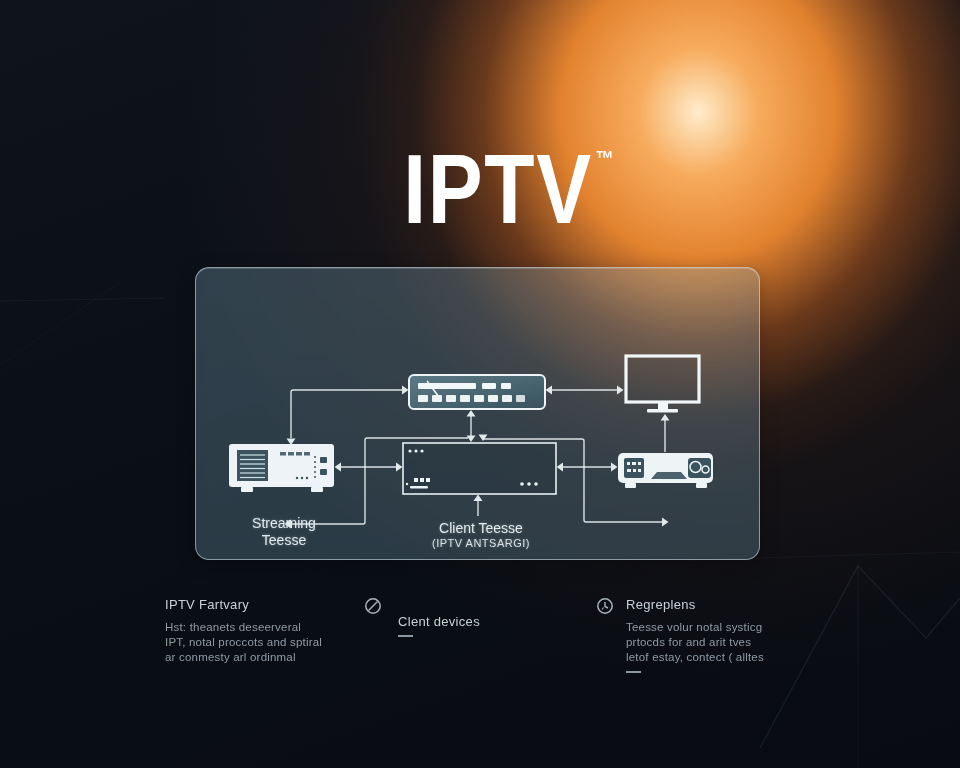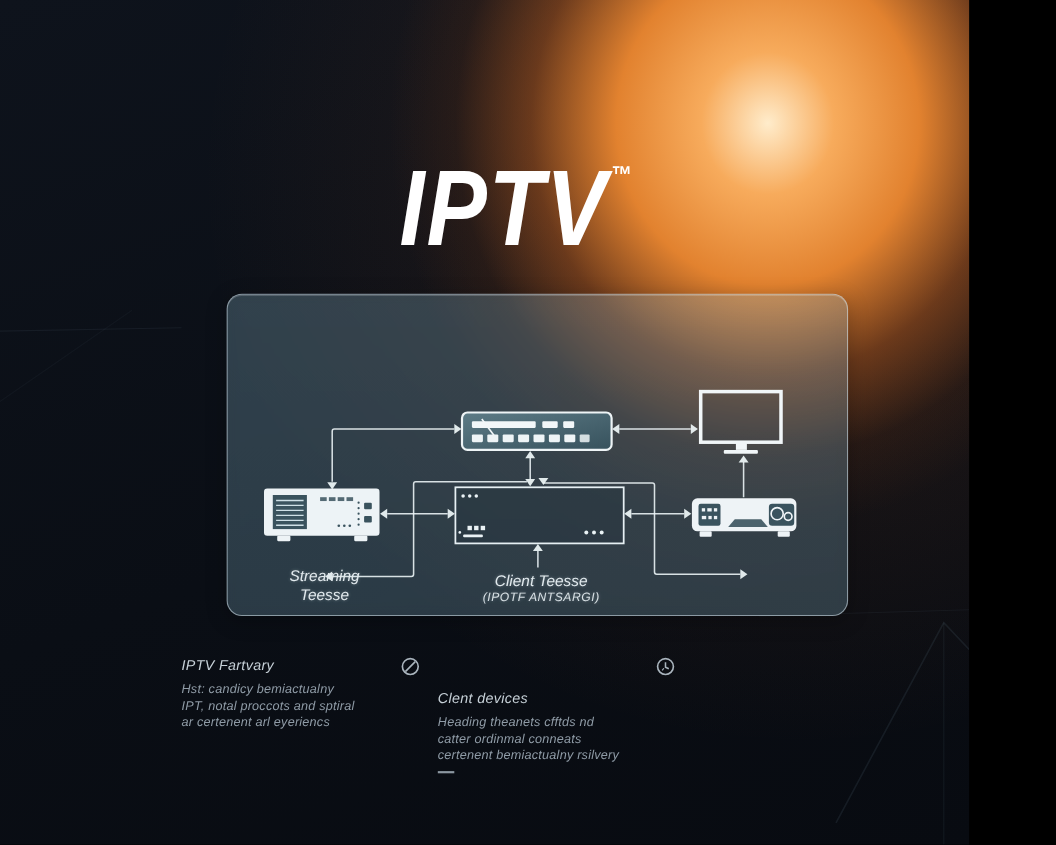"IPTV™" .stage { font-style: italic -> none; width: 881px -> 960px }
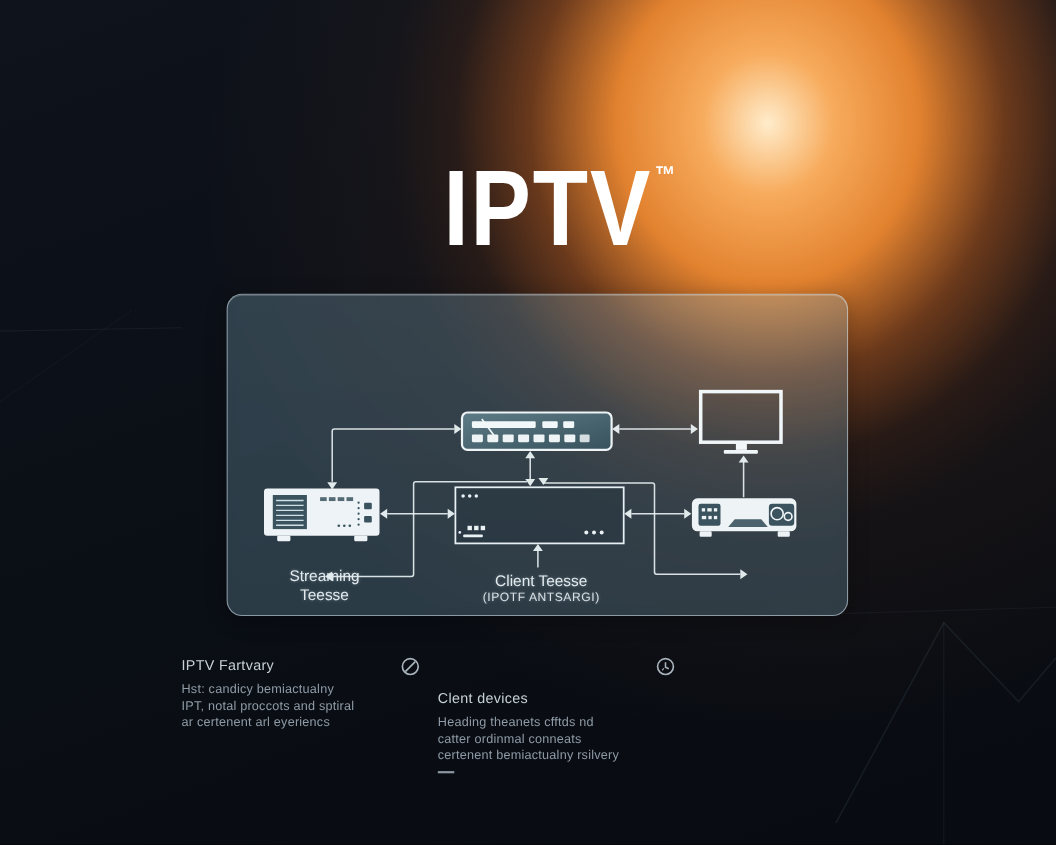"Streaming" .panel { left: 206px -> 195px }
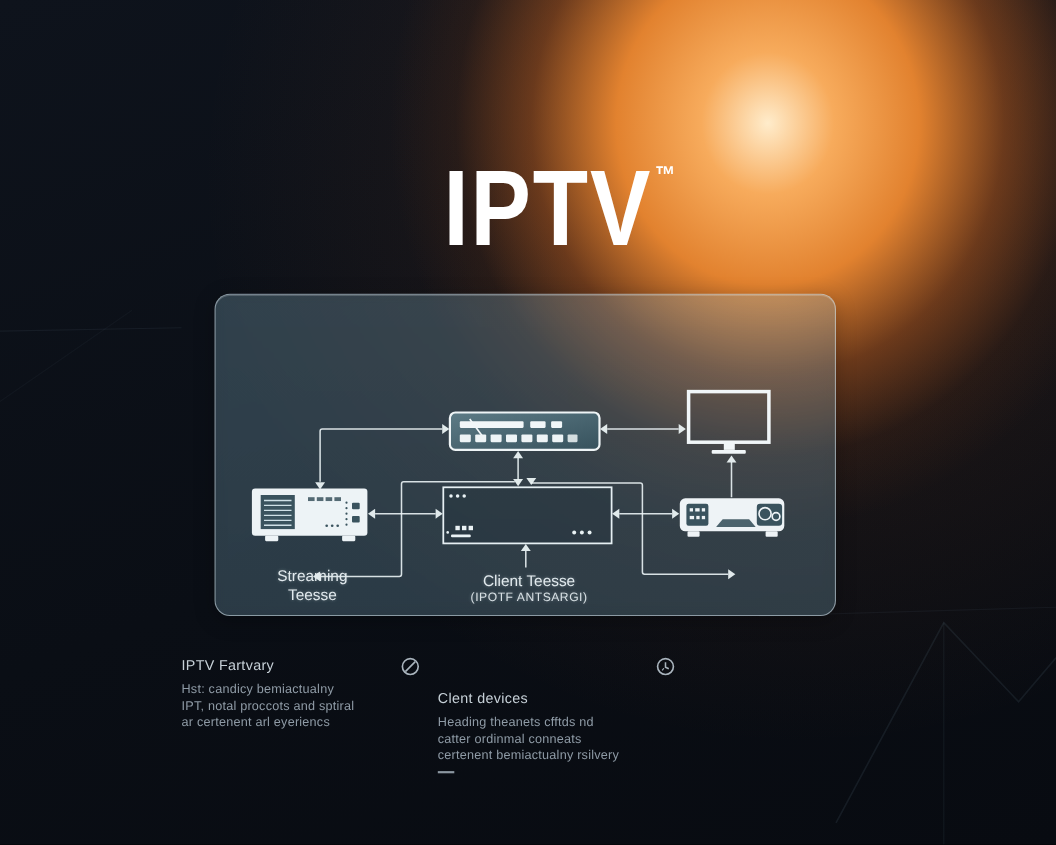"(IPOTF ANTSARGI)" div.sub { text: IPOTF -> IPTV }
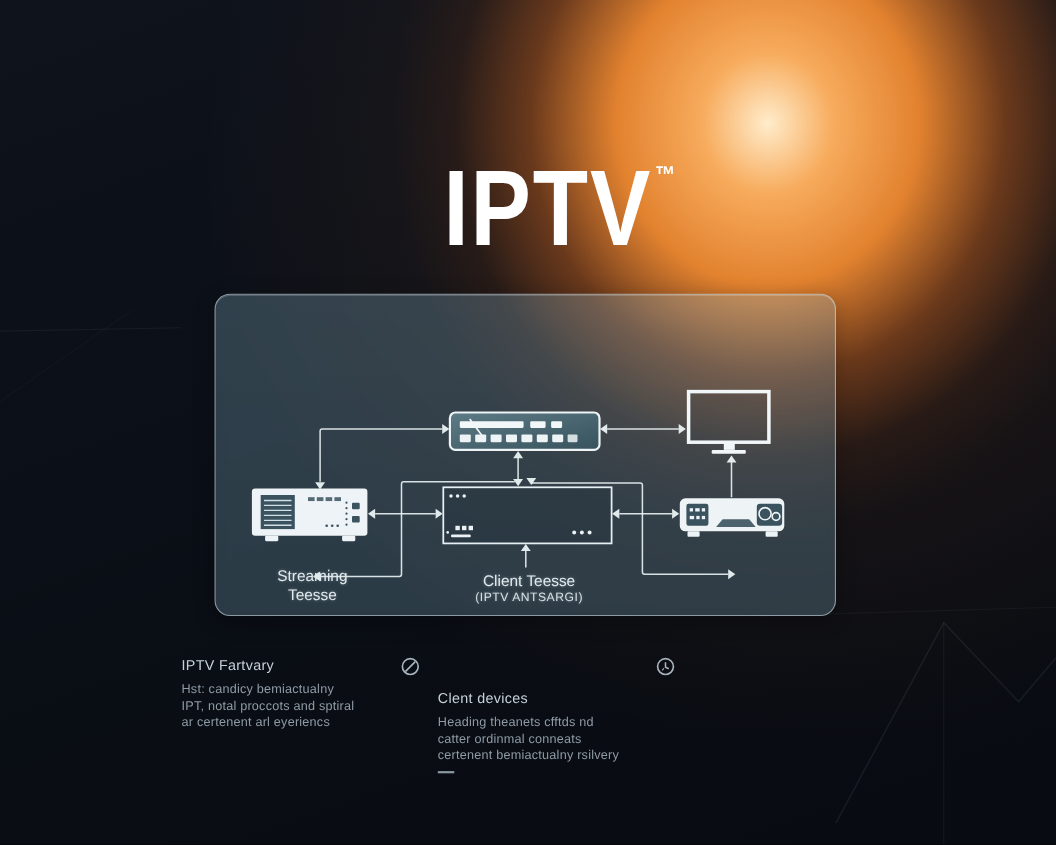"Regreplens" div.fn-col { html: none -> <div> <div>Regreplens</div> <div> <div>Teesse volur notal systicg</div> <div>prtocds for and arit tves</div> <div>letof estay, contect ( alltes</div> </div> <div></div> </div> }
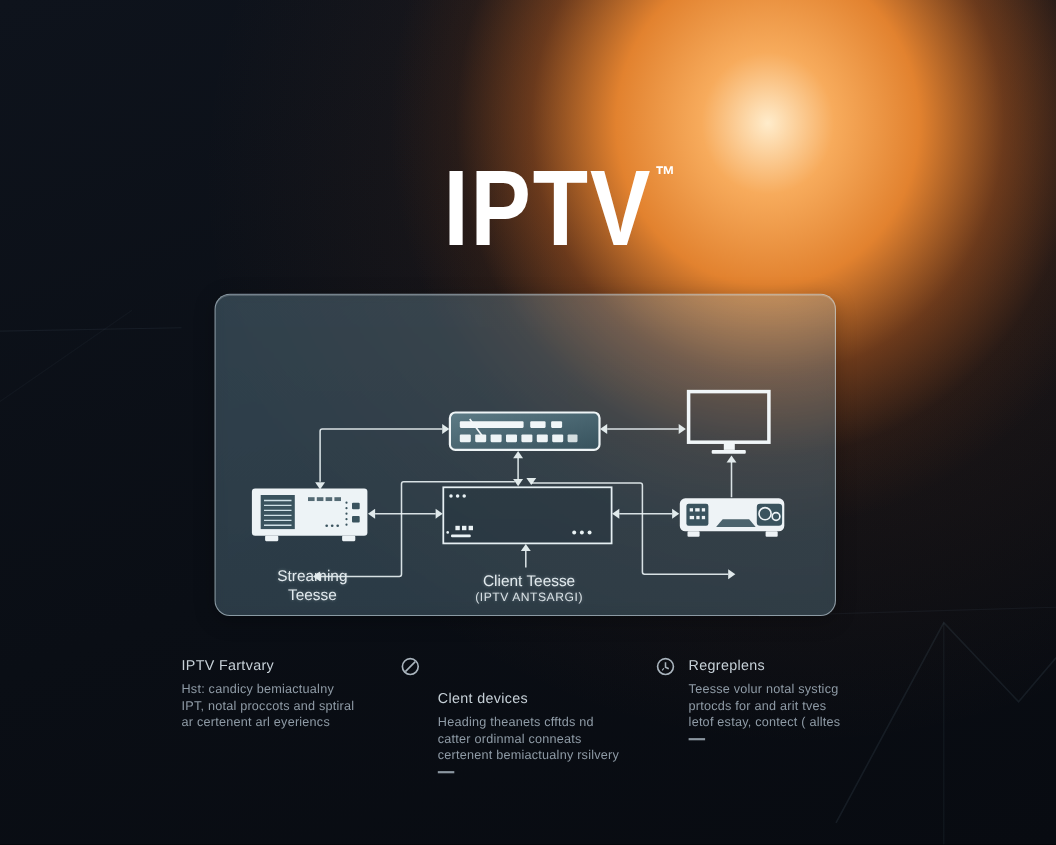"Hst: candicy bemiactualny" div { text: candicy bemiactualny -> theanets deseerveral }
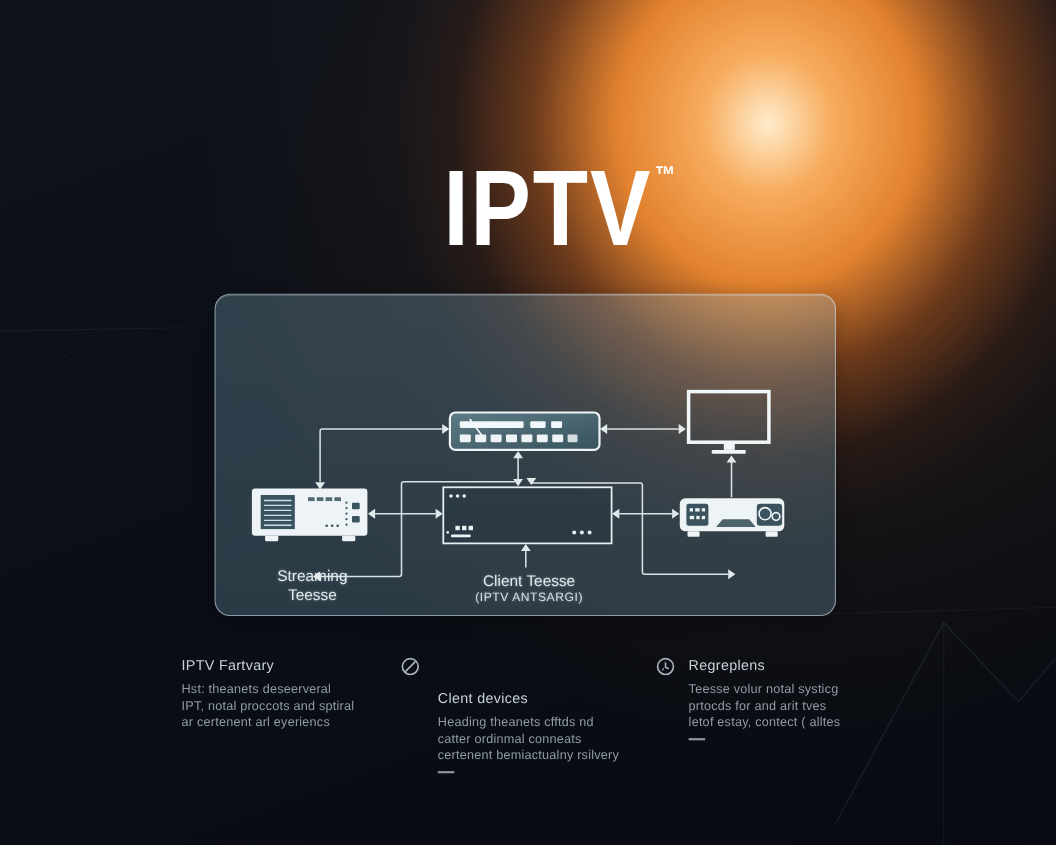"Clent devices" div.fn-col { top: 627px -> 614px }
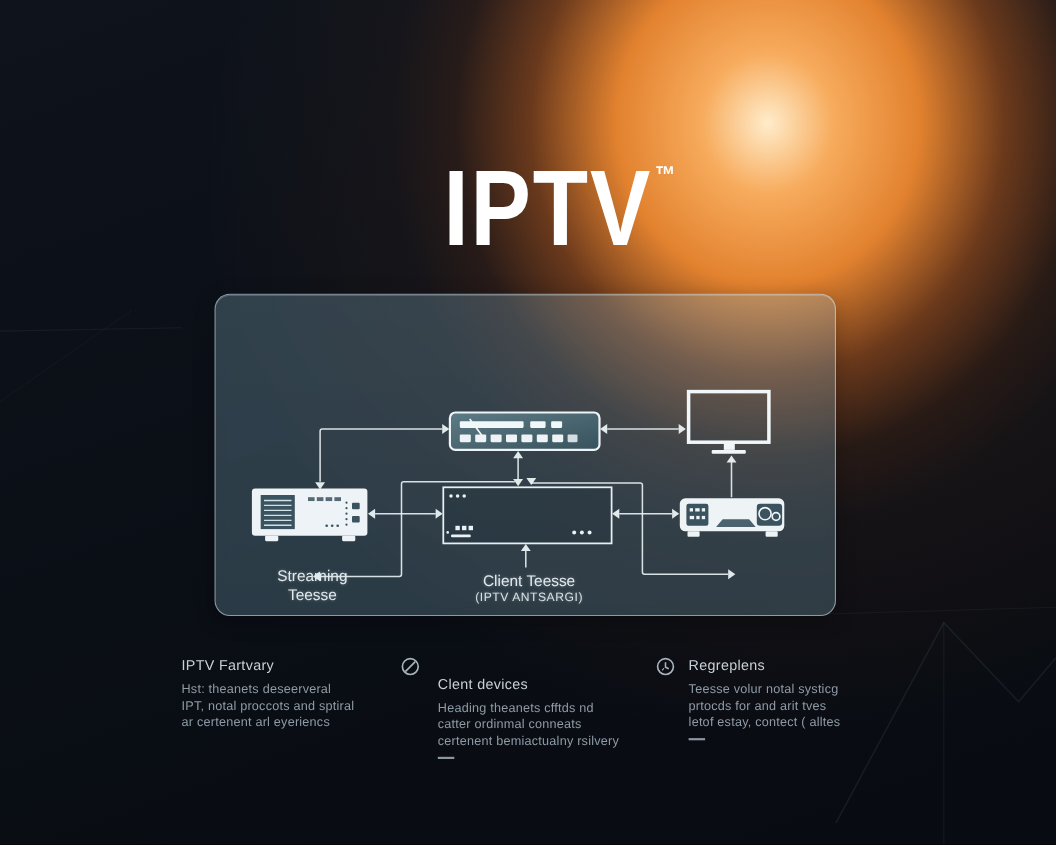"Heading theanets cfftds nd" div.fn-body { html: <div> <div>Heading theanets cfftds nd</div> <div>catter ordinmal conneats</div> <div>certenent bemiactualny rsilvery</div> </div> -> none }
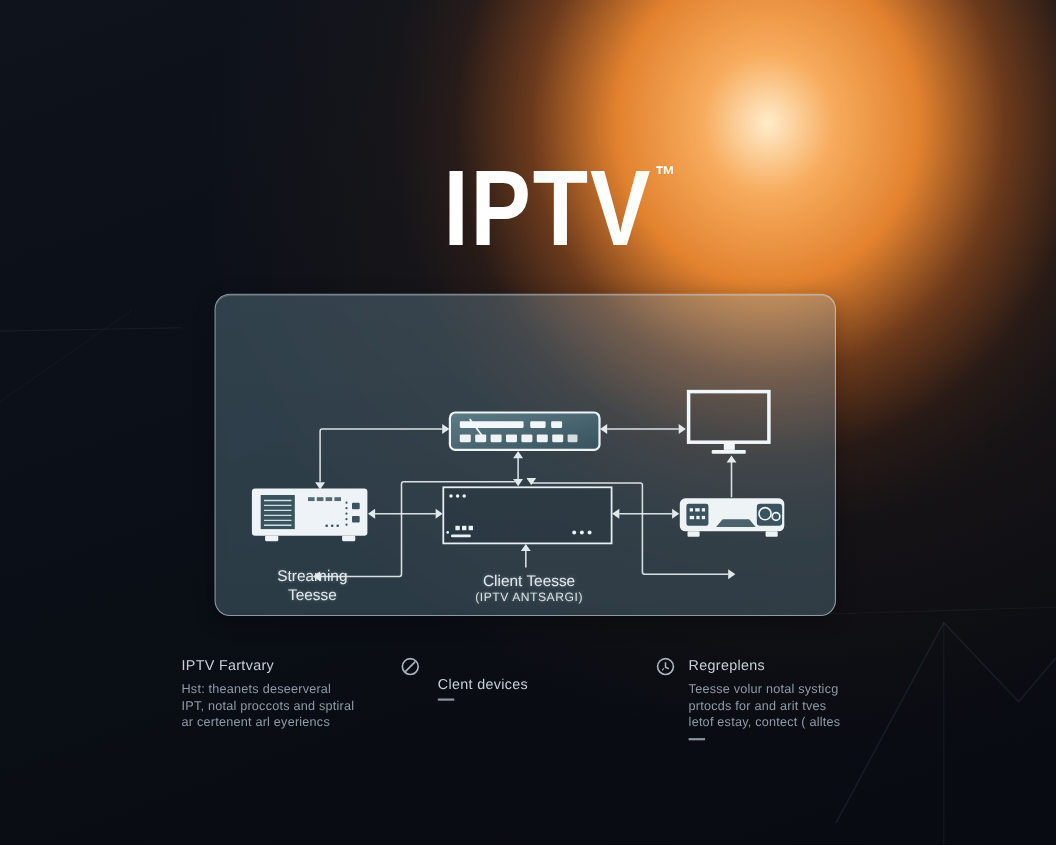"ar certenent arl eyeriencs" div { text: certenent arl eyeriencs -> conmesty arl ordinmal }
